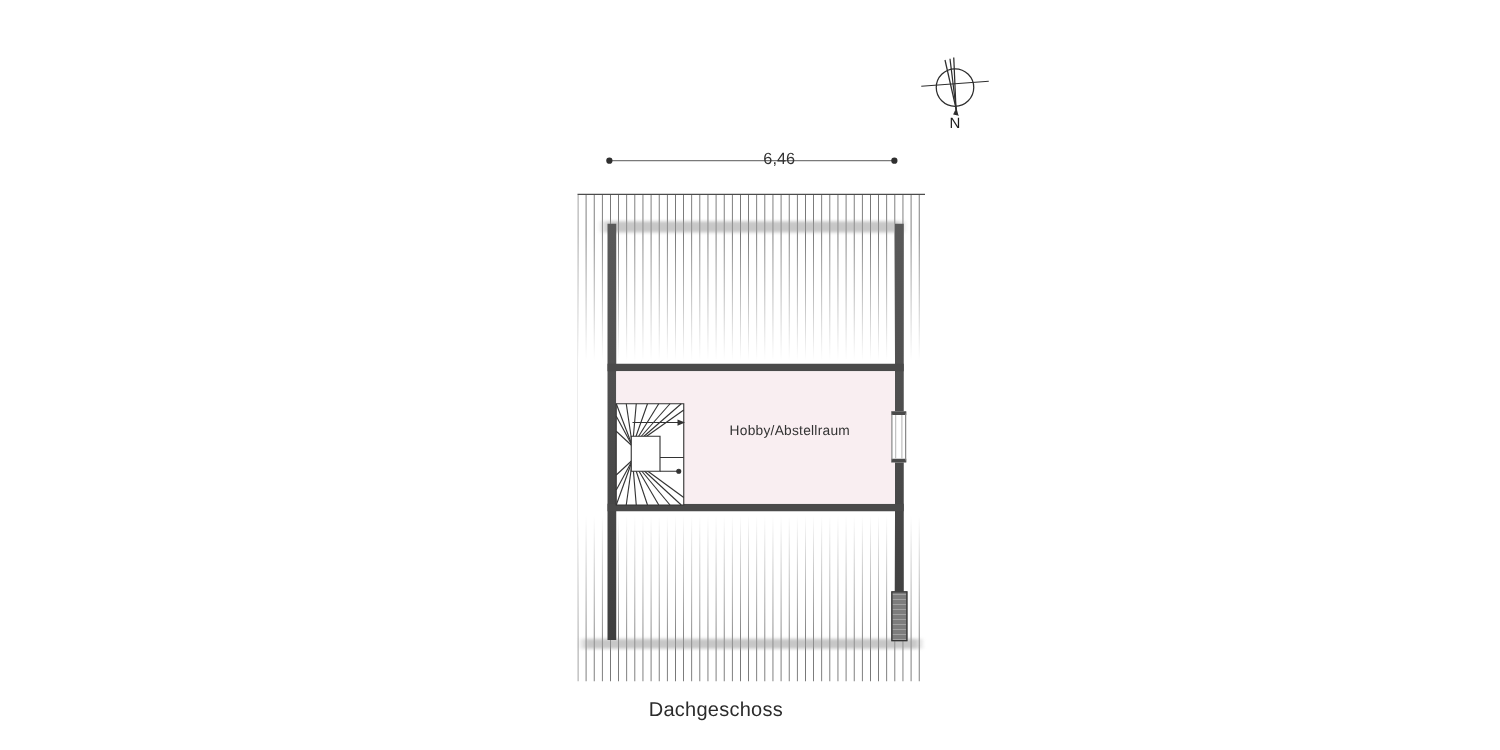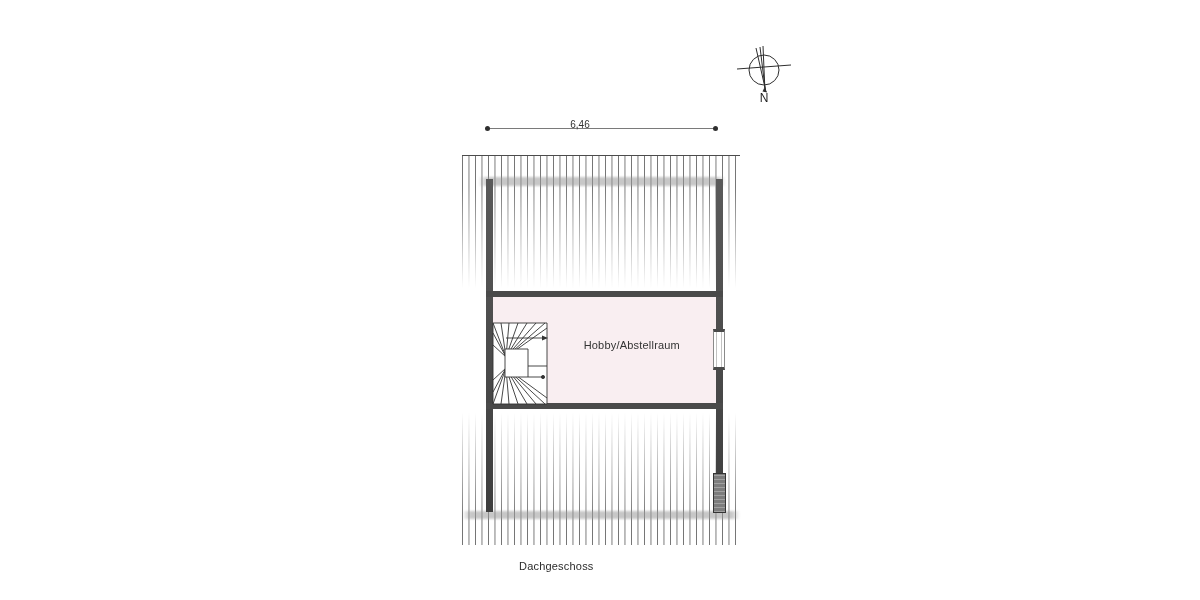"6,46" .dim-label { font-size: 10px -> 13px; left: 540px -> 556px; text-align: center -> right }
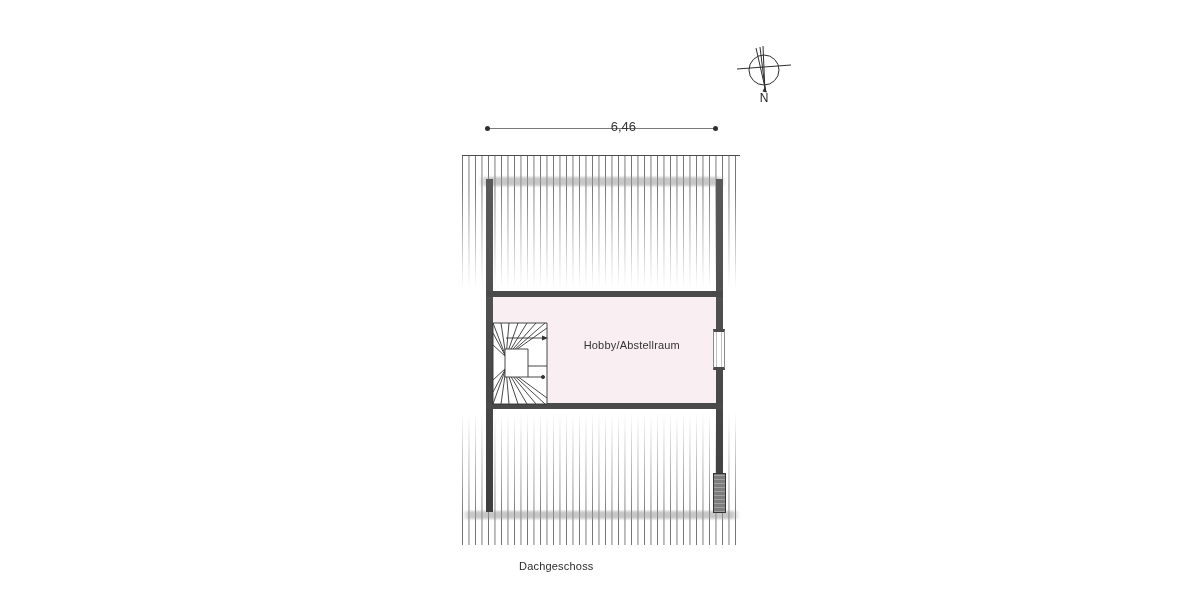"Dachgeschoss" .floor-title { font-size: 11px -> 16px }
